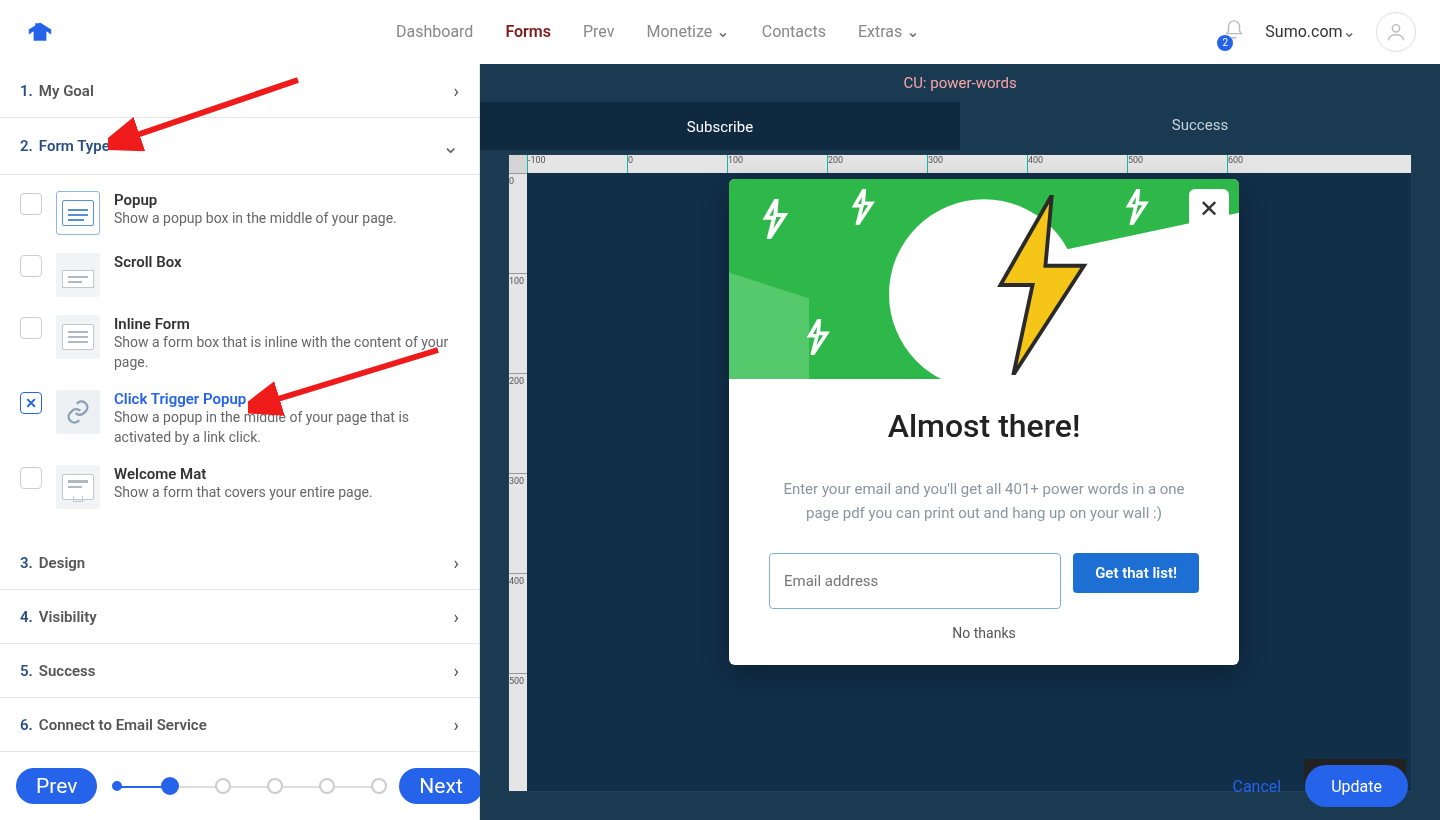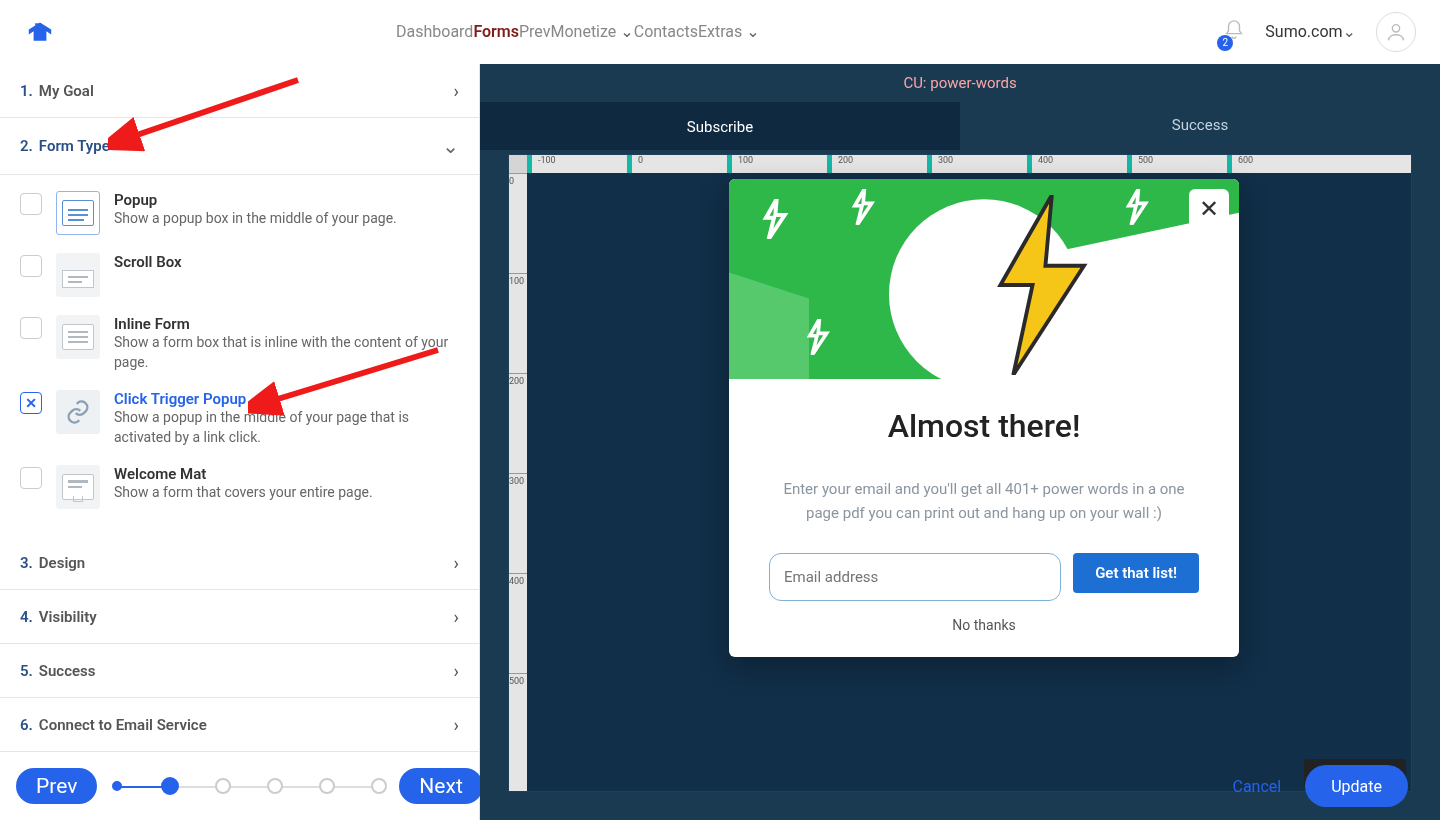"Dashboard" .nav { gap: none -> 32px }
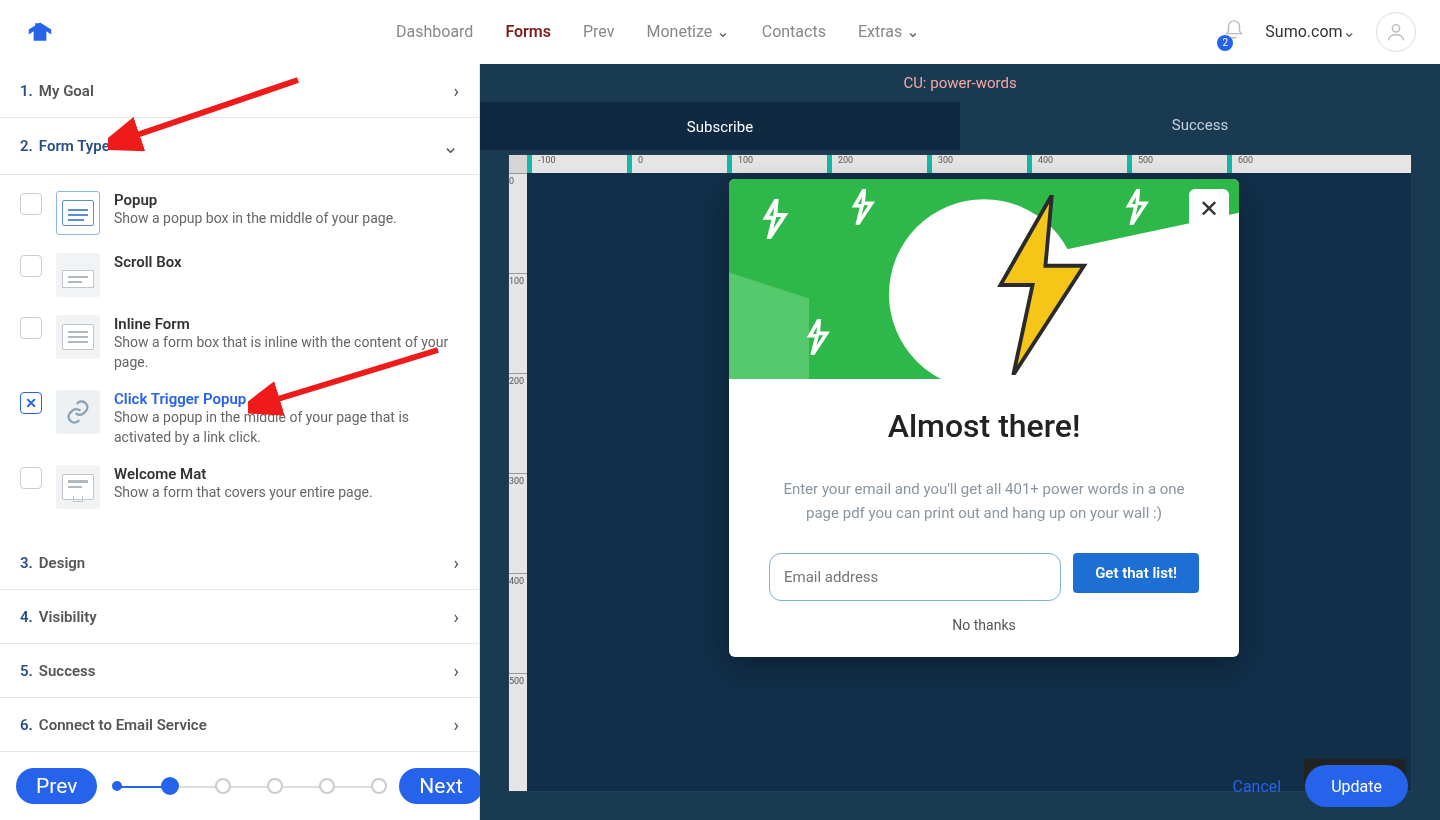"-100" .ruler-h span { border-left: 5px solid #14b8a6 -> 1px solid #14b8a6; padding-left: 6px -> 0 }
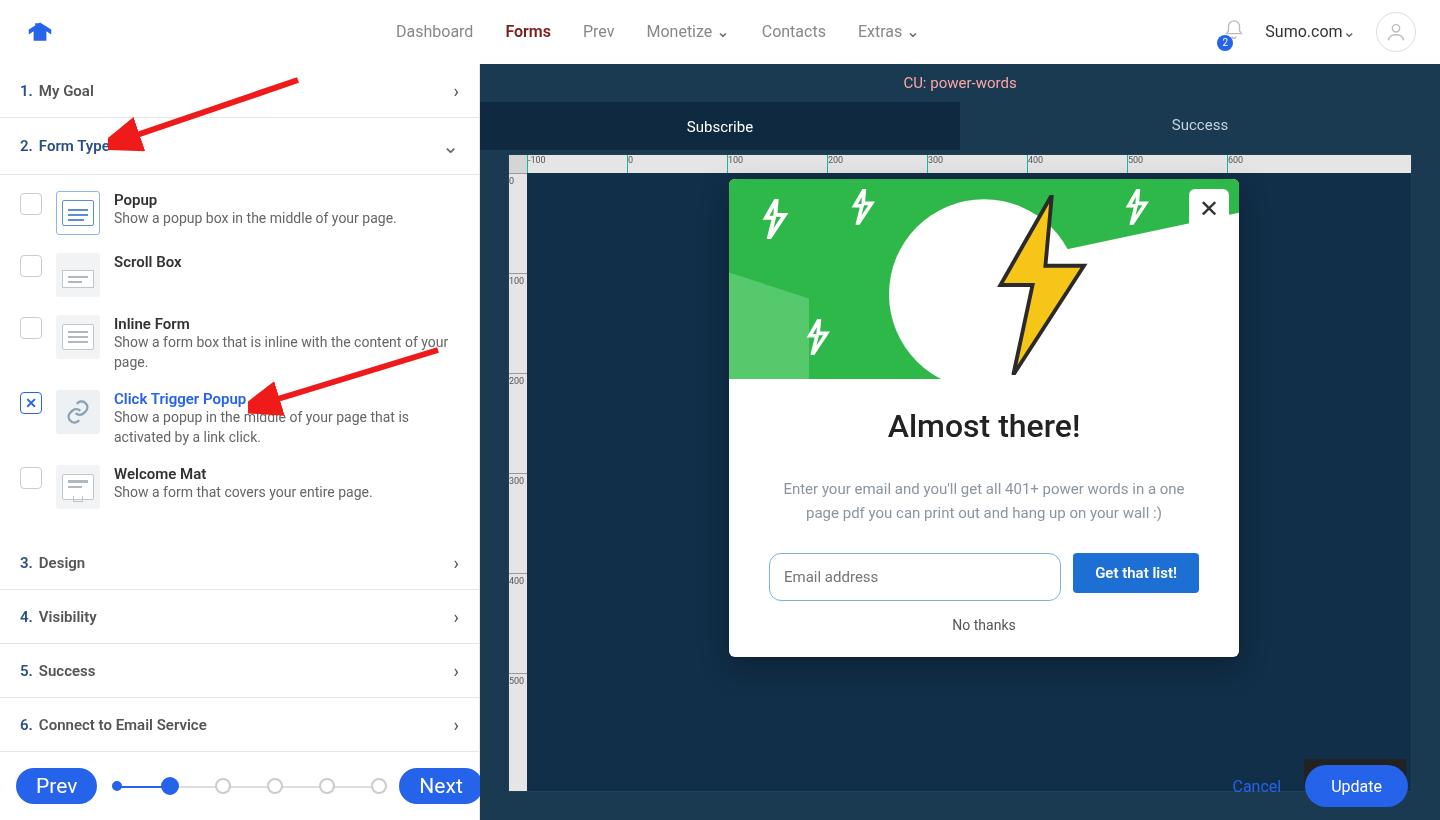"Email address" .popup-input { border-radius: 12px -> 4px; height: 48px -> 56px }
